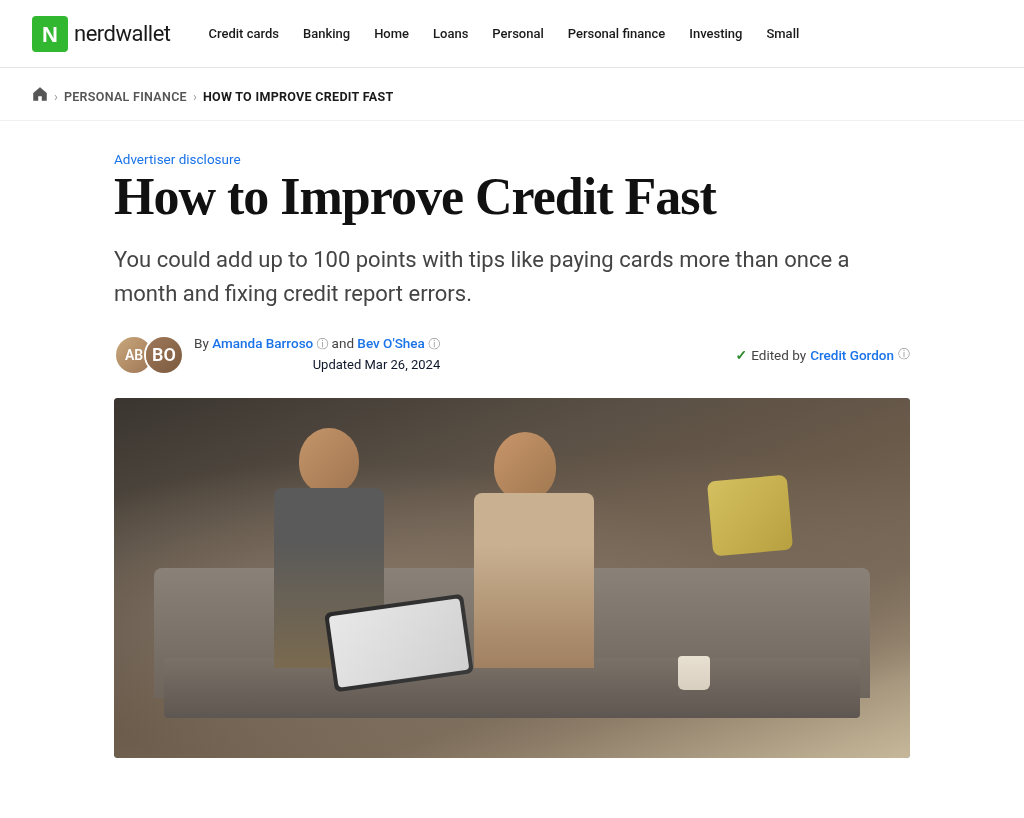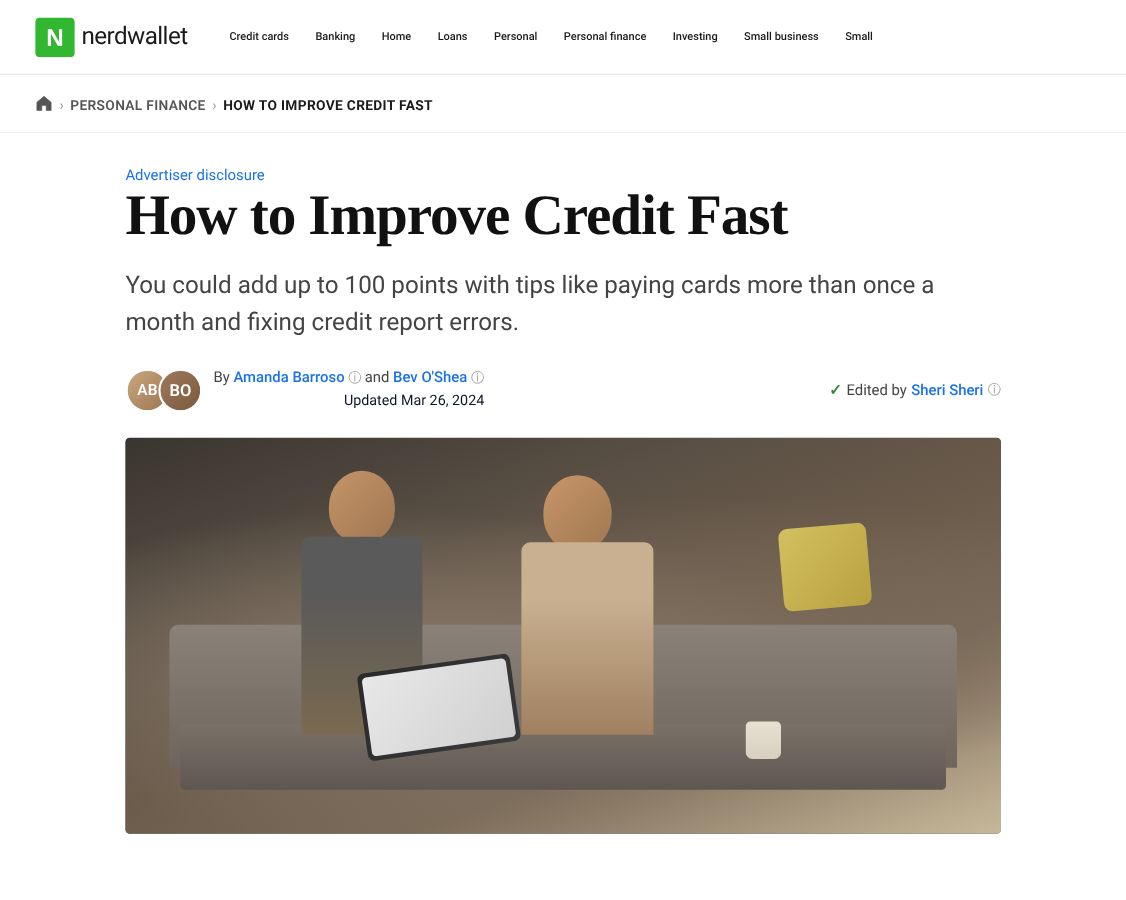"Credit cards" nav a { font-size: 10px -> 13px }
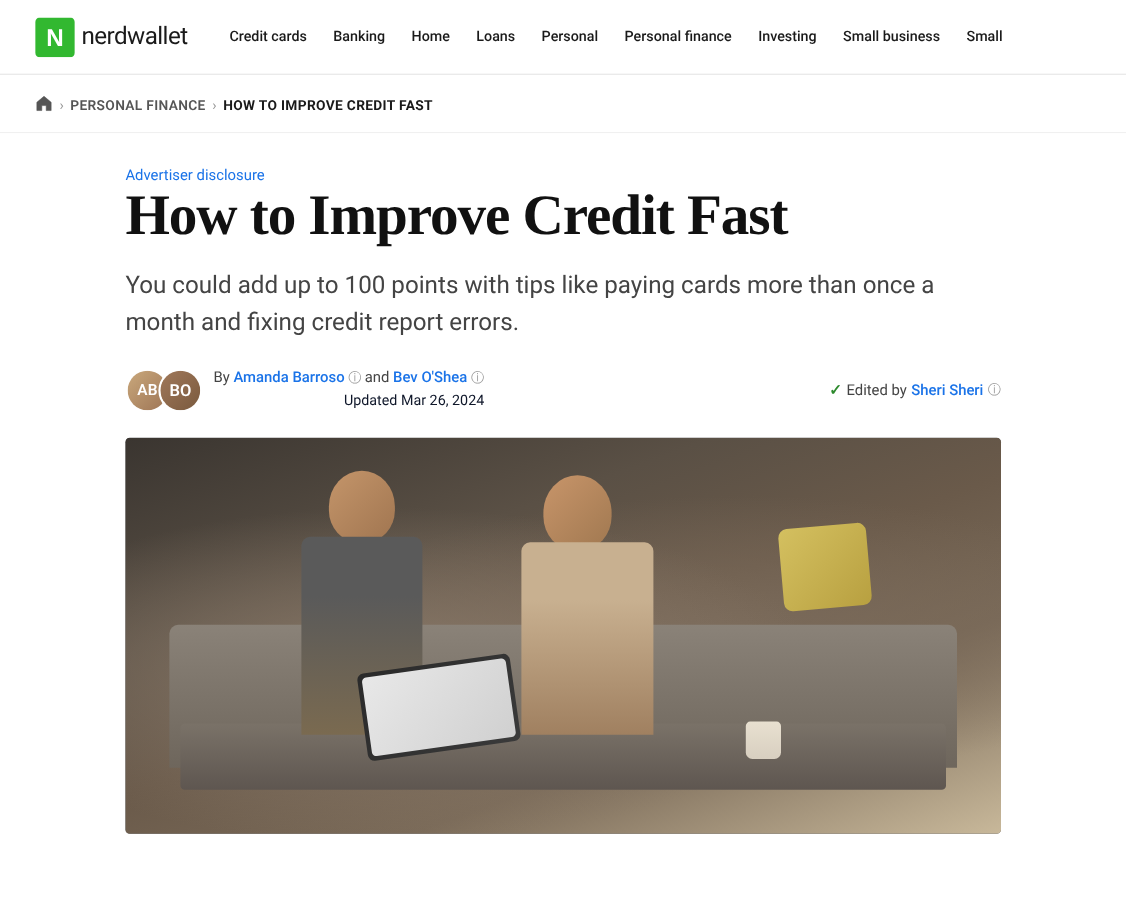"Small business" a { html: <a>Small business</a> -> none }
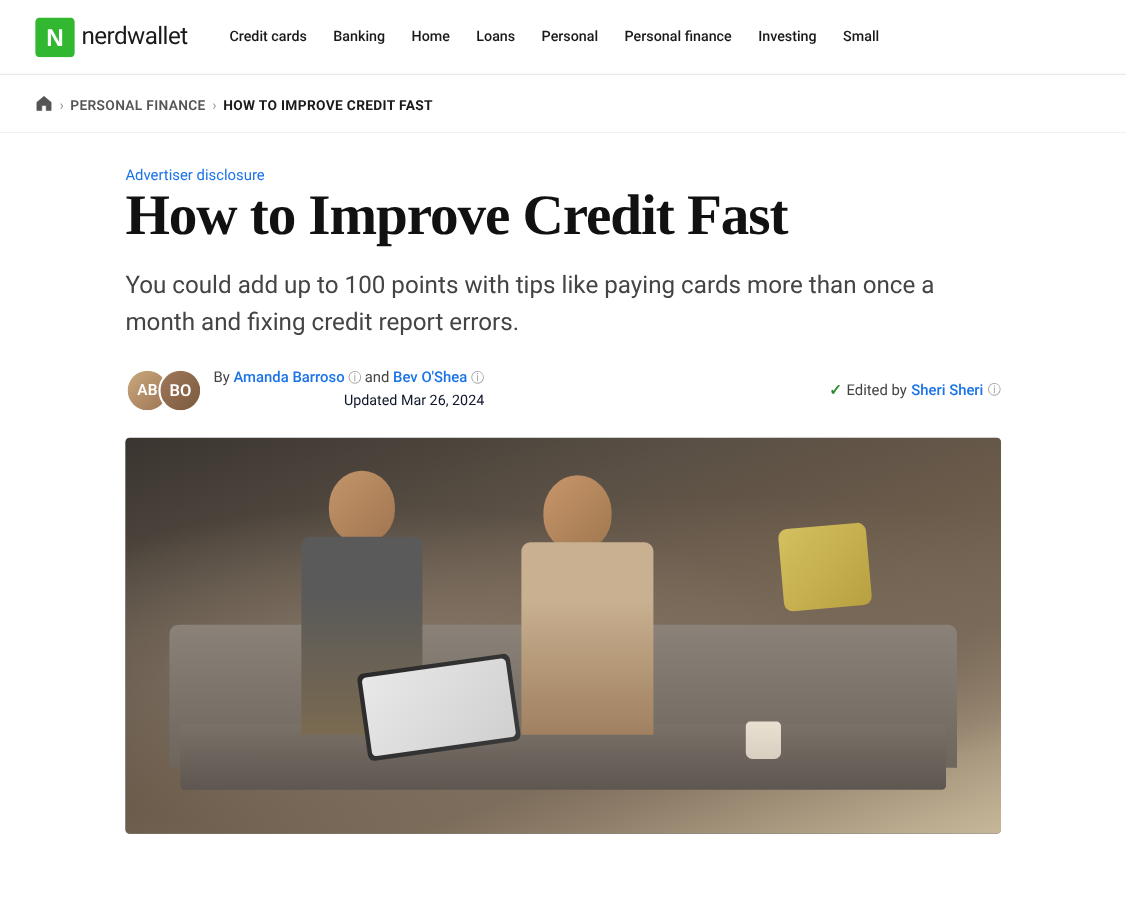"BO" .avatar-img-2 { font-size: 15px -> 18px }
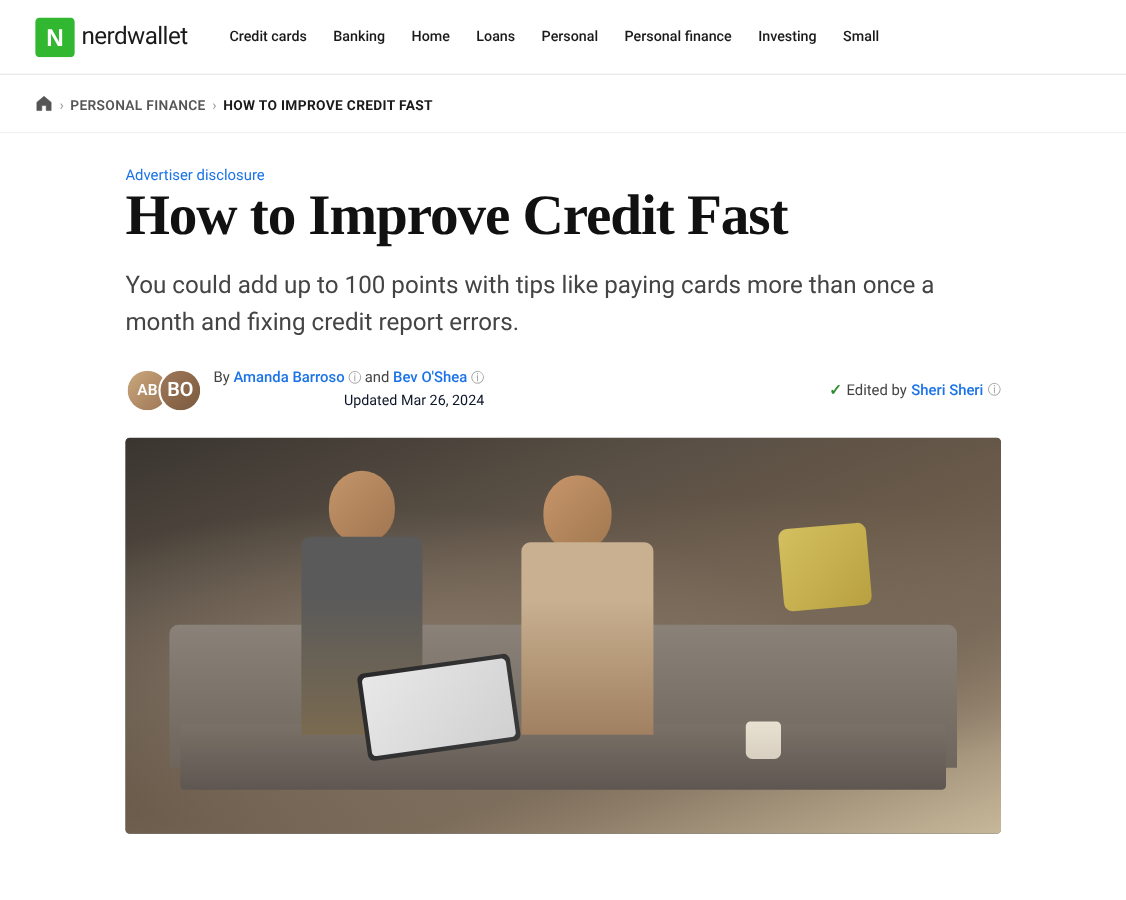"Sheri Sheri" a.author-link { text: Sheri Sheri -> Credit Gordon }
